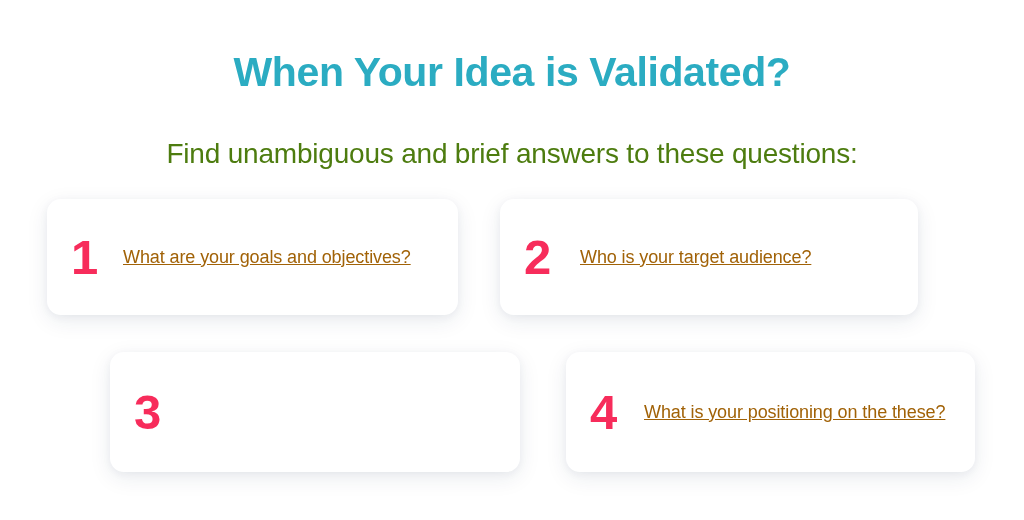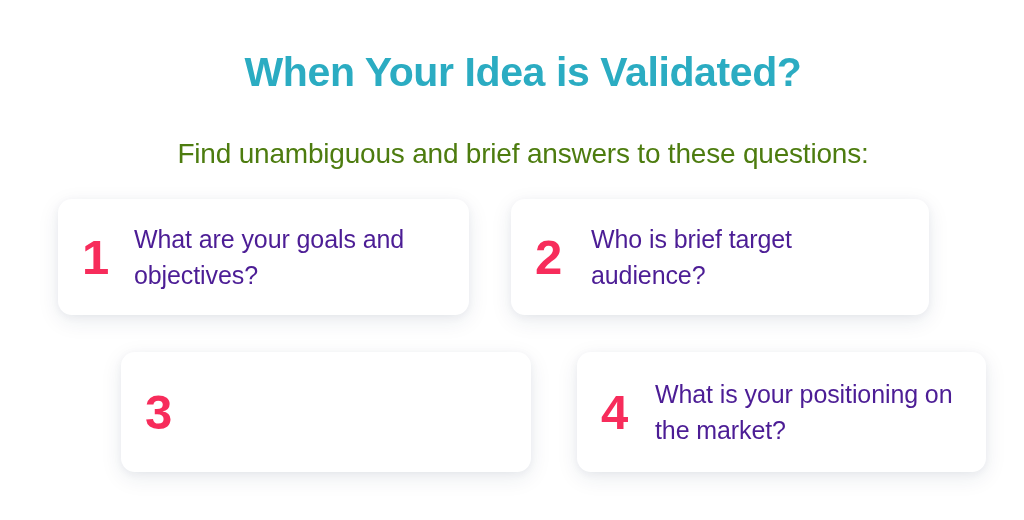"When Your Idea is Validated?" .slide { margin-left: 11px -> none }
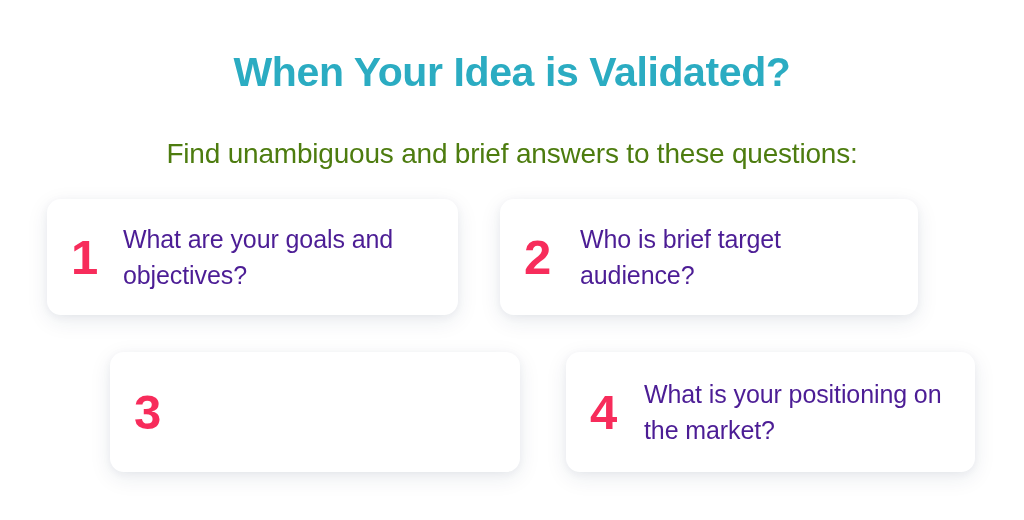"What are your goals and" .q-text { color: #4c1d95 -> #a16207; font-size: 25px -> 18px; text-decoration: none -> underline }
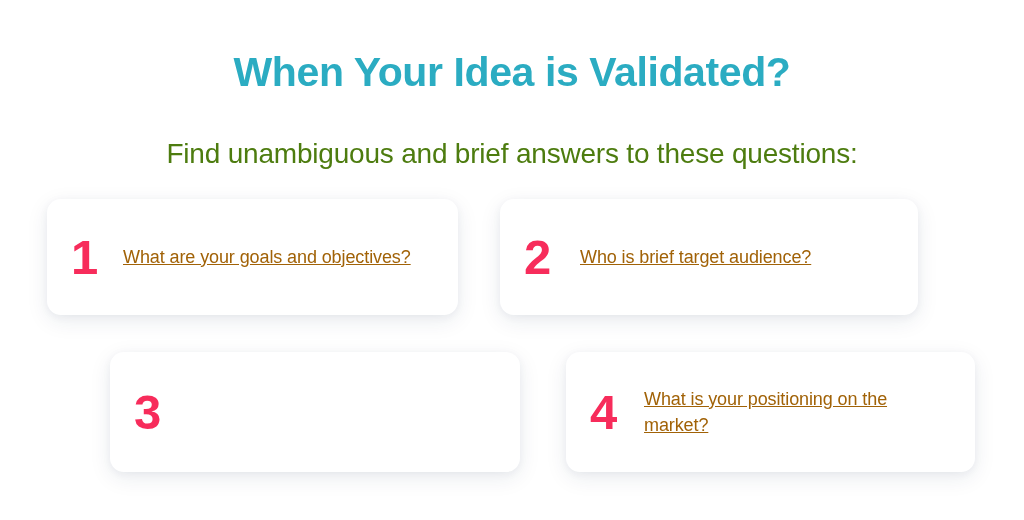"Who is brief target audience?" div.q-text { text: brief -> your }
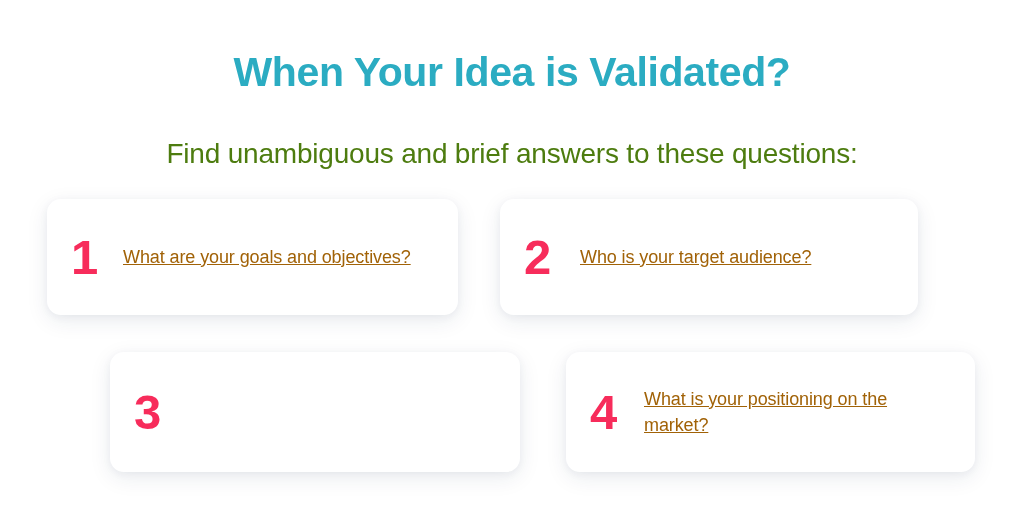"What is your positioning on" div.q-text { text: market -> these }
